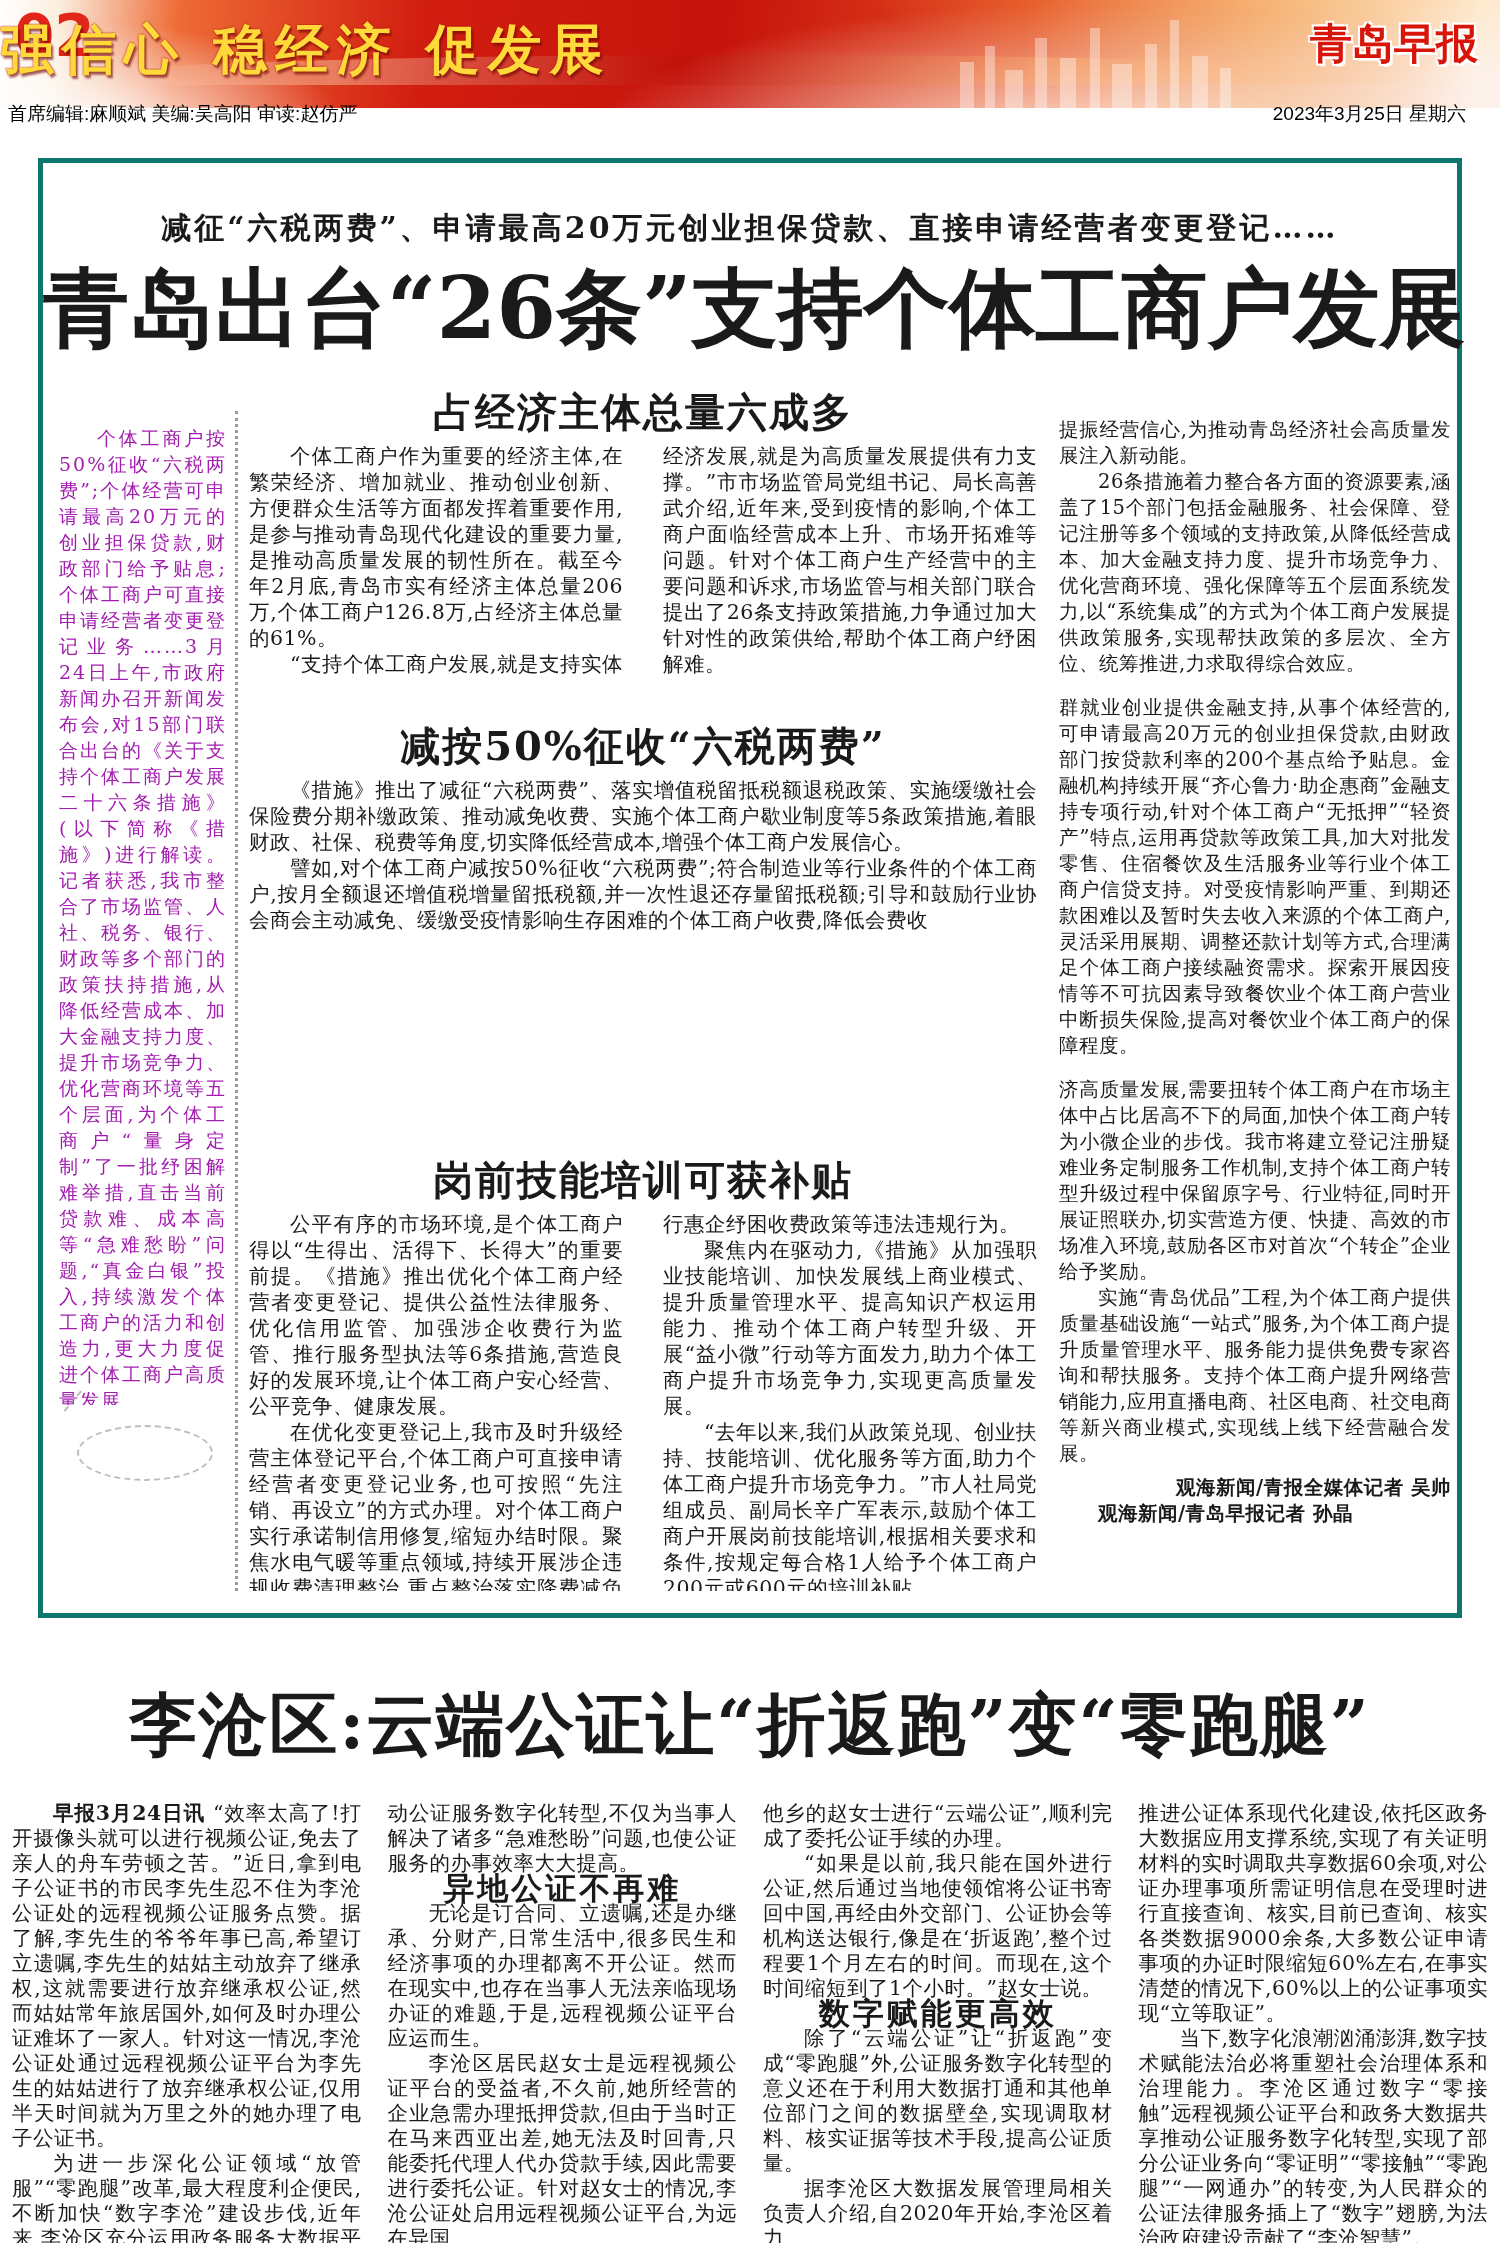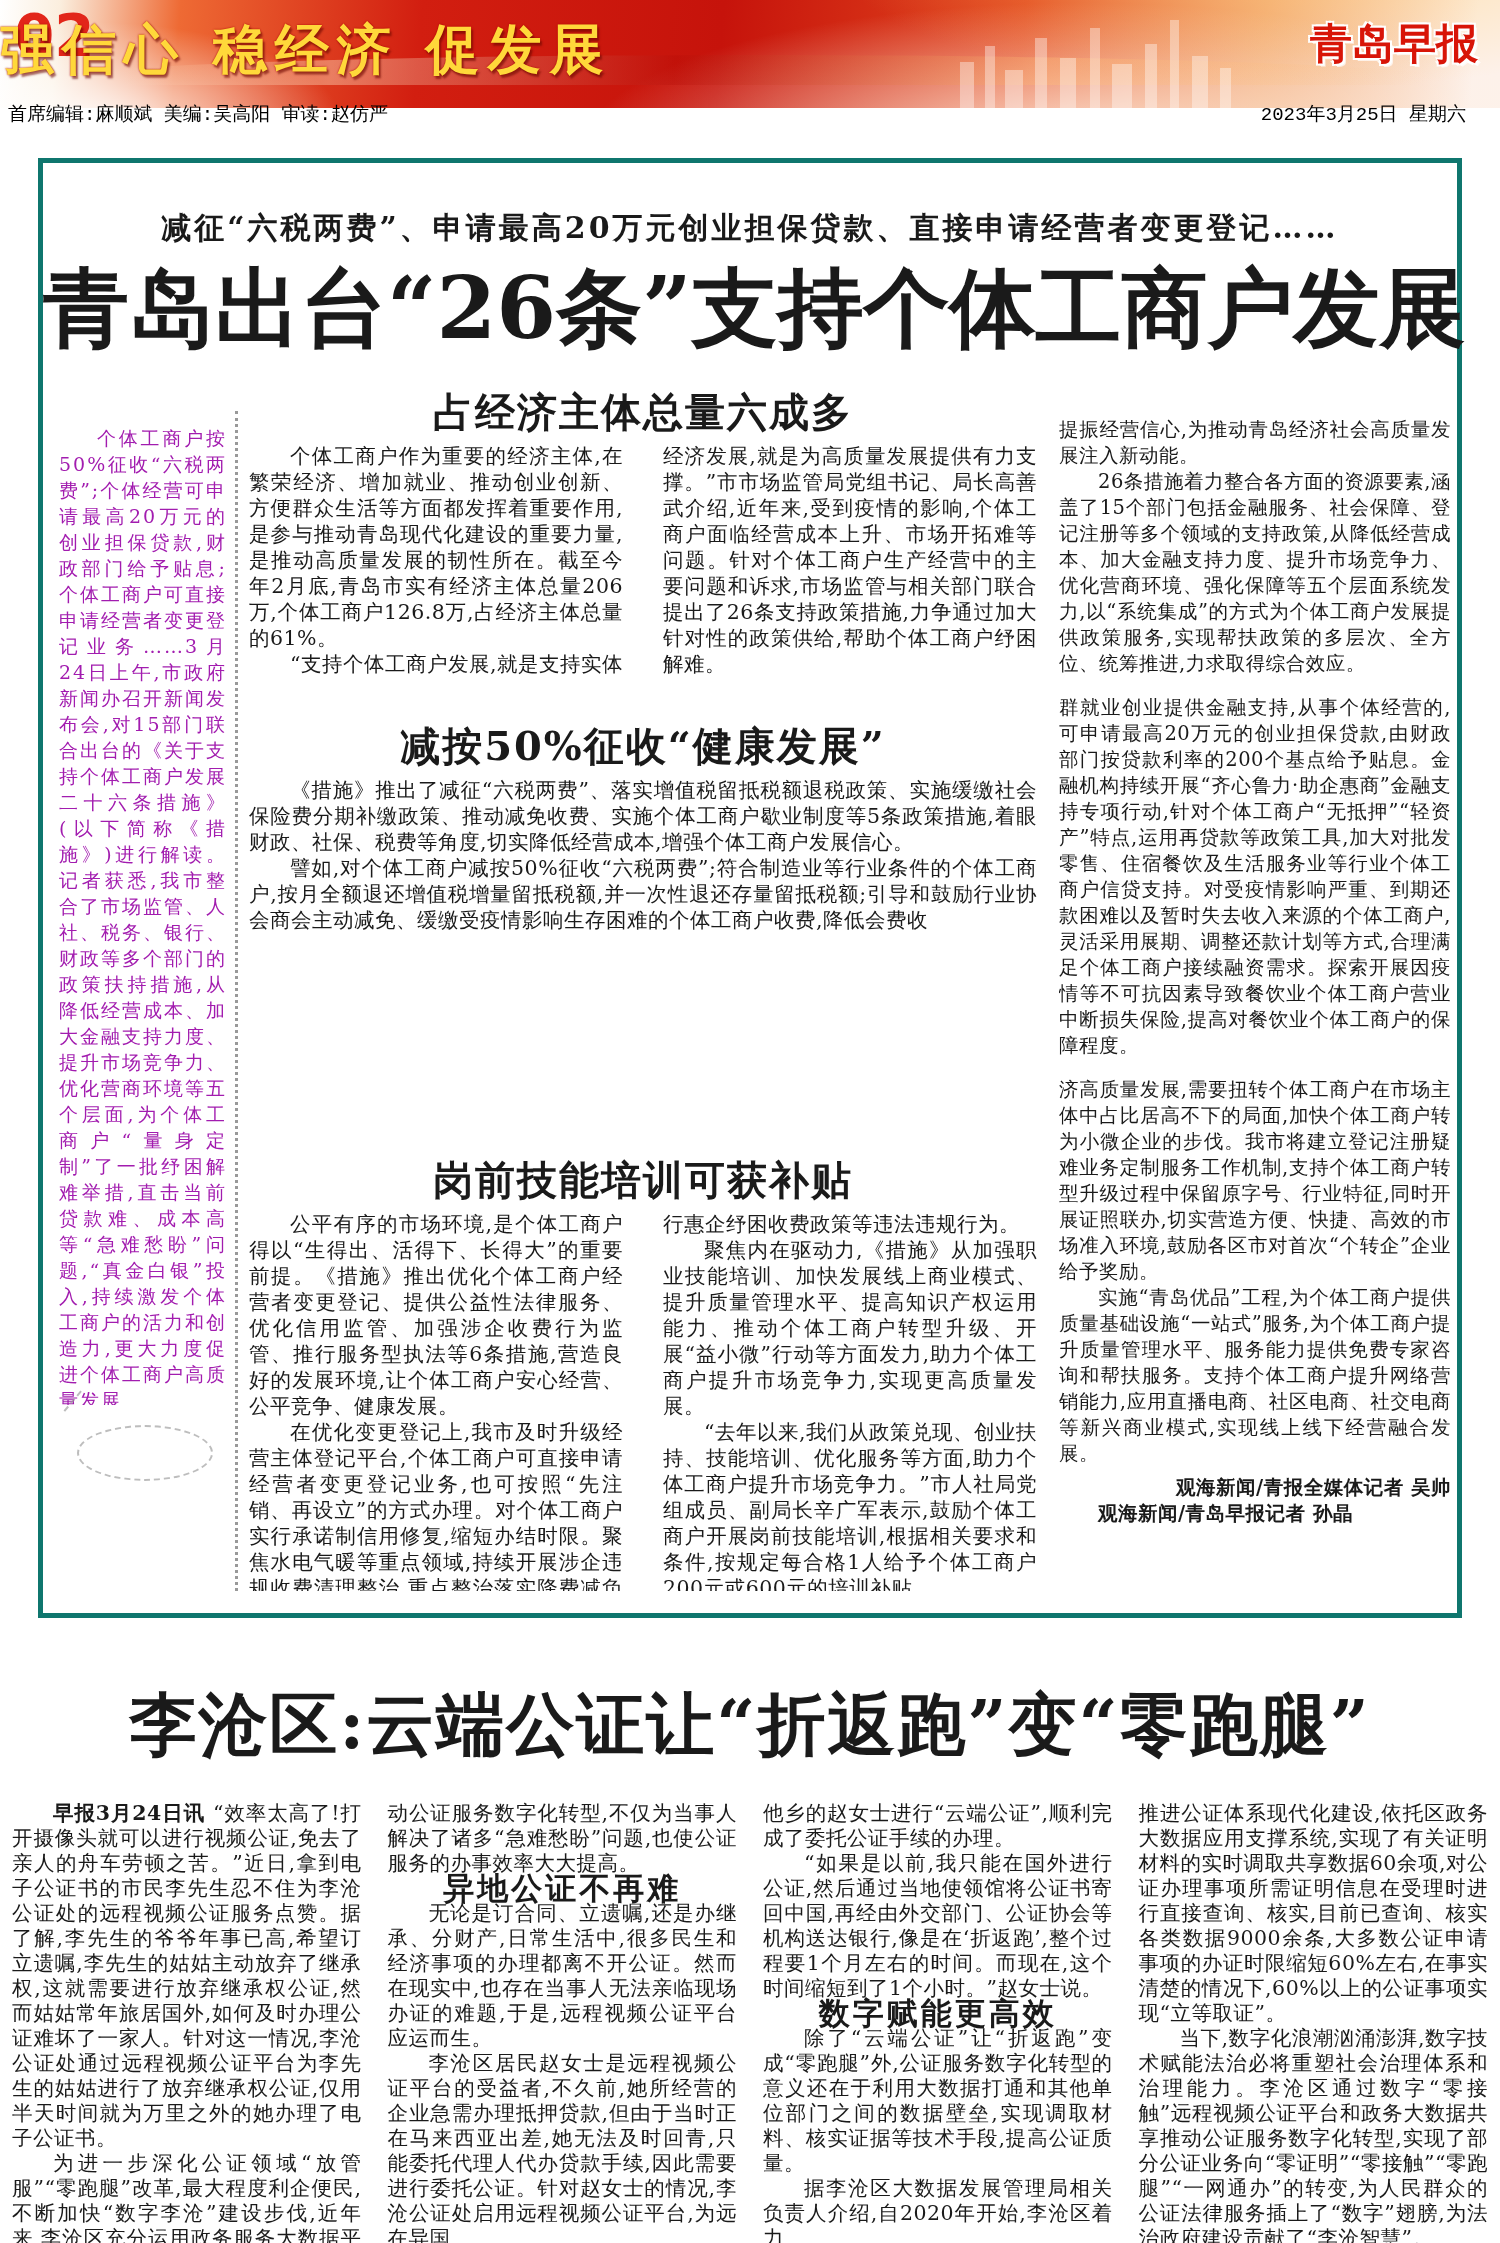"首席编辑:麻顺斌 美编:吴高阳 审读:赵仿严" .credits-row { font-family: Liberation Mono, monospace -> Liberation Sans, sans-serif }
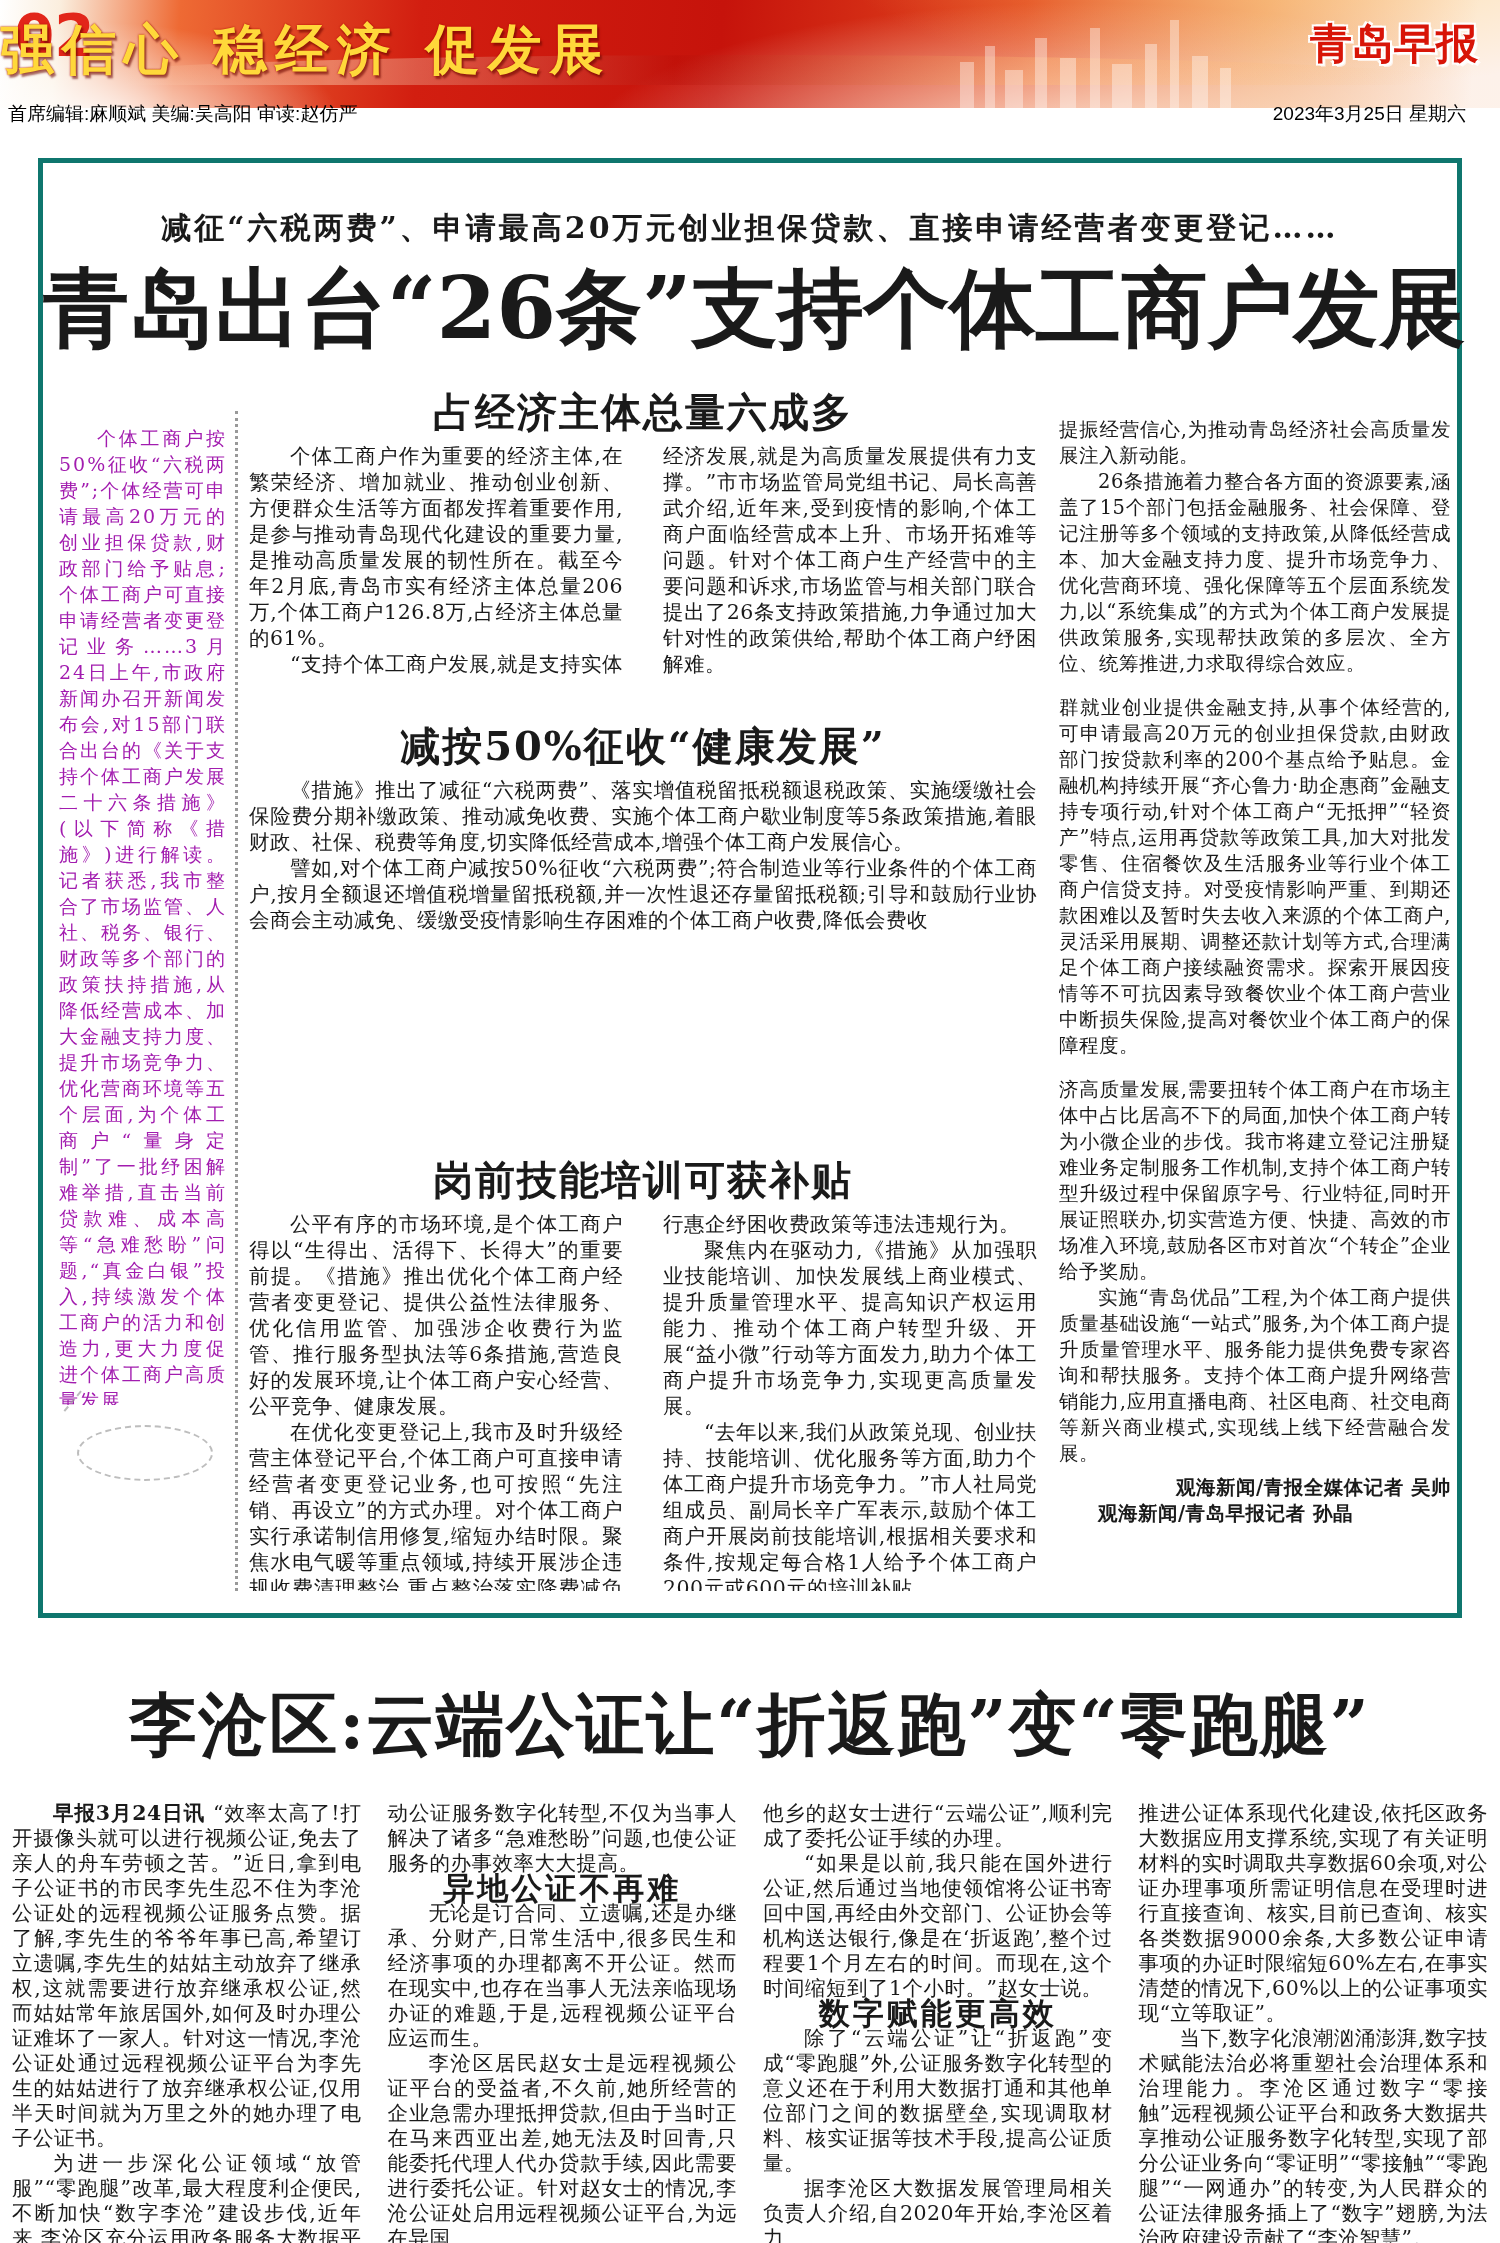"减按50%征收“健康发展”" p.shead { text: 健康发展 -> 六税两费 }
